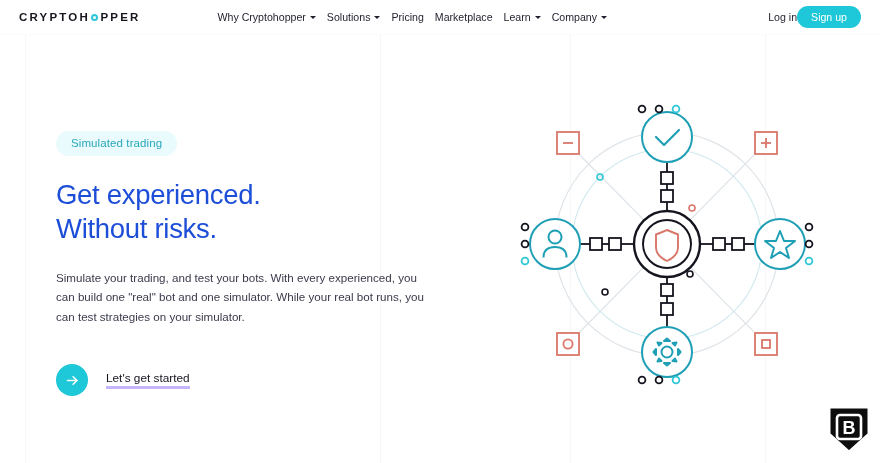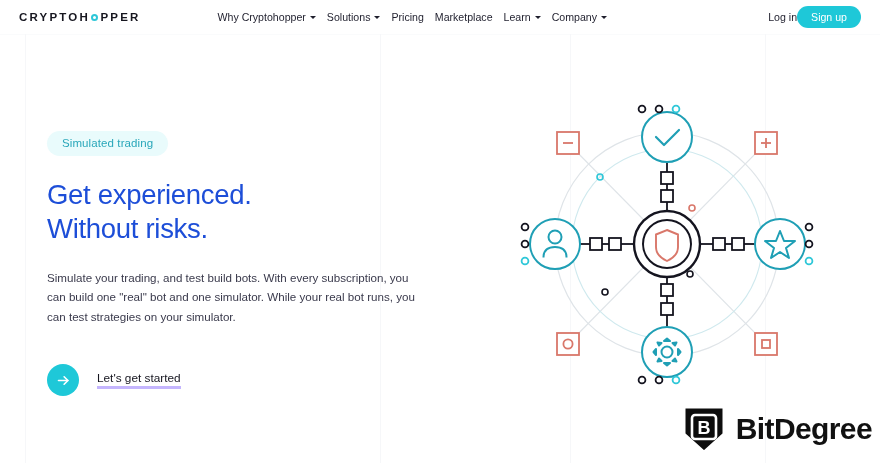"Simulated trading" .left { left: 47px -> 56px }
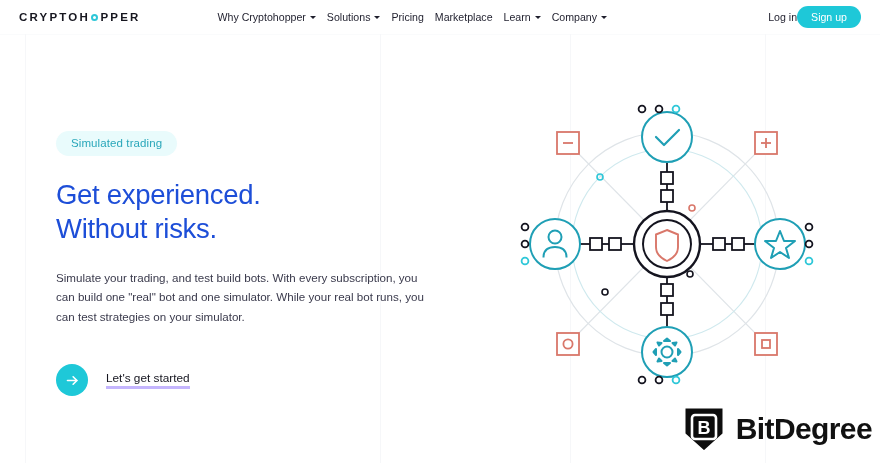"Simulate your trading, and test" p.body-copy { text: build bots. With every subscription -> your bots. With every experienced }
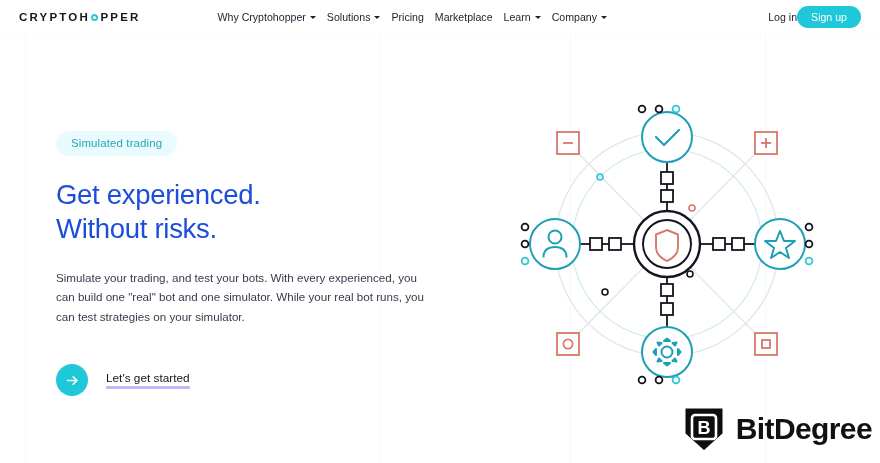"BitDegree" span.wm-text { html: <span>BitDegree</span> -> none }
